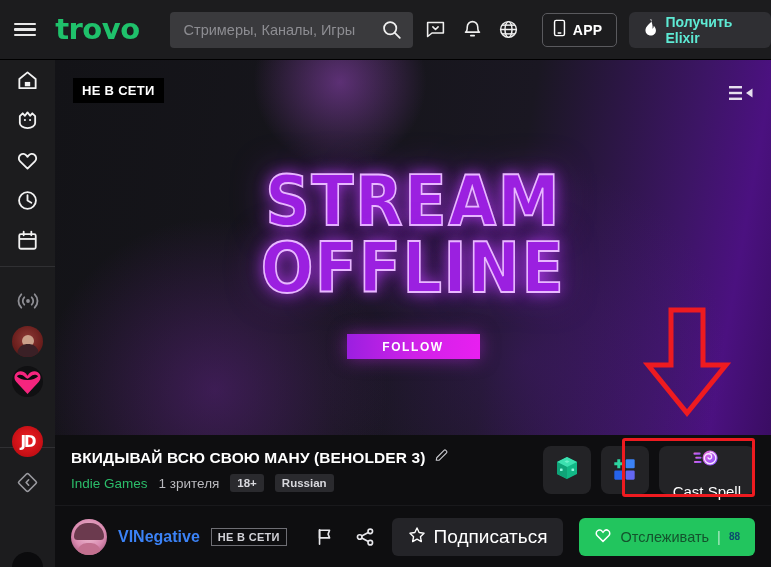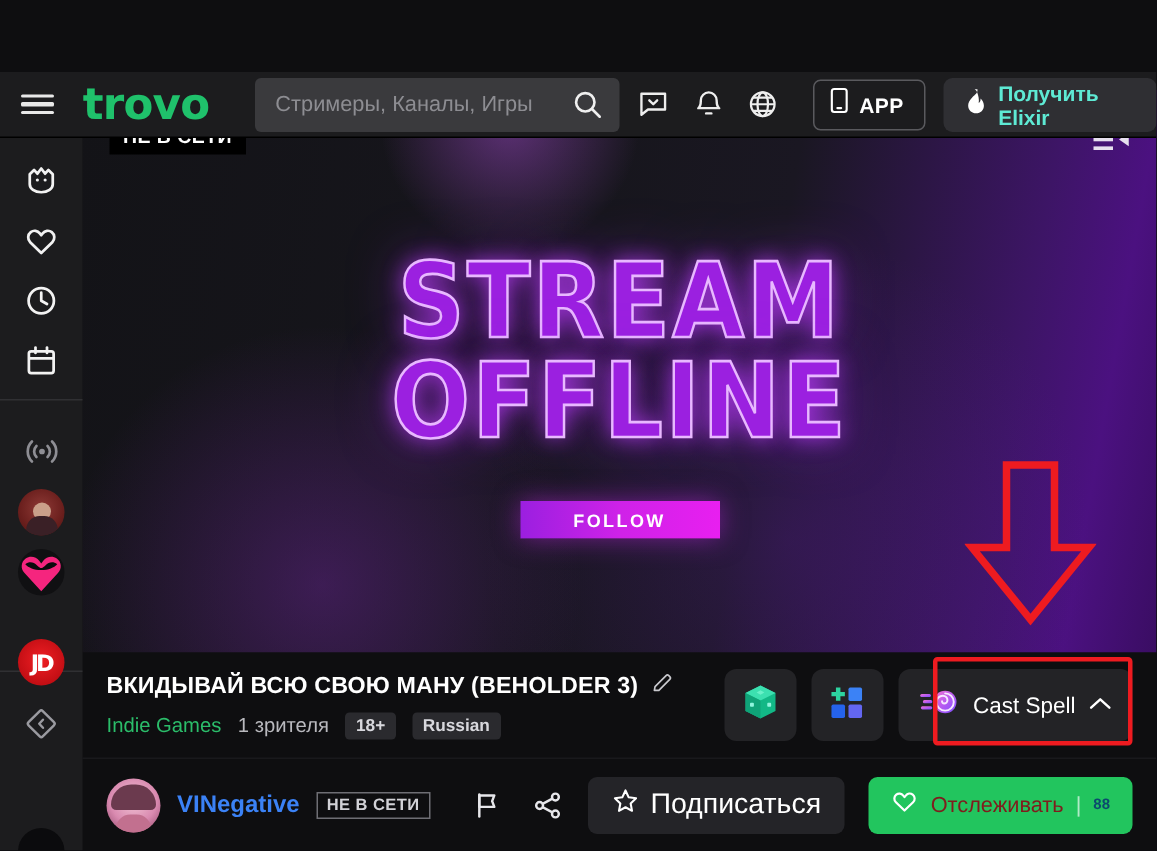"trovo" #header { height: 44px -> 60px; margin-top: 48px -> none }
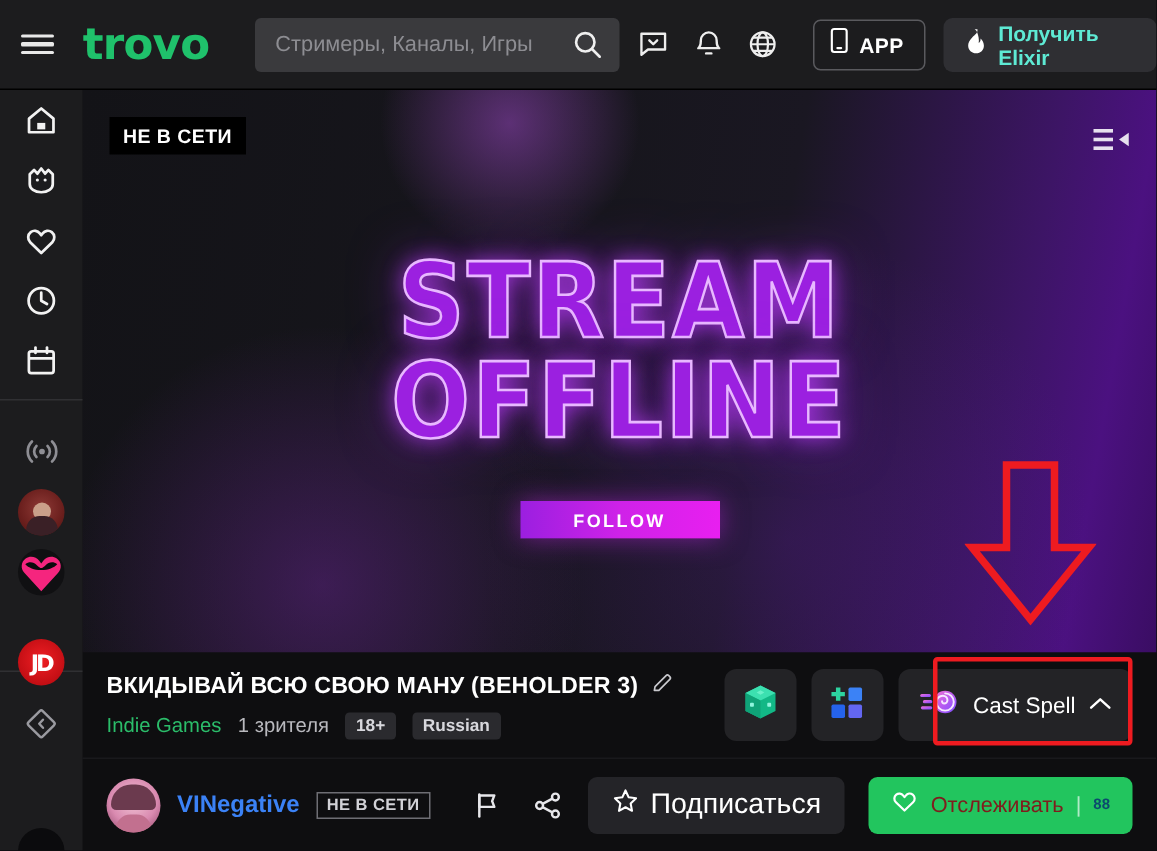"Cast Spell" #cast-spell-btn { flex-direction: none -> column }
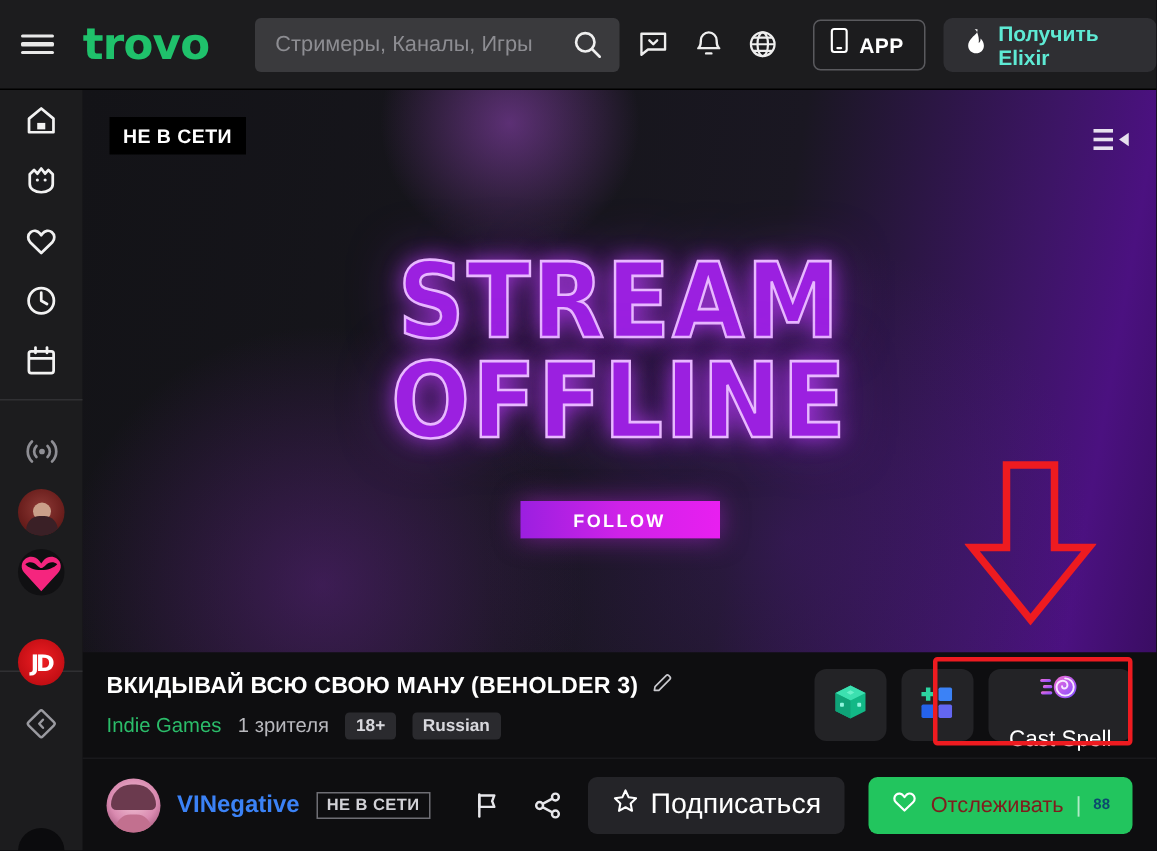"Отслеживать" #follow-count-btn .lbl { color: #7f1d1d -> #14532d }
